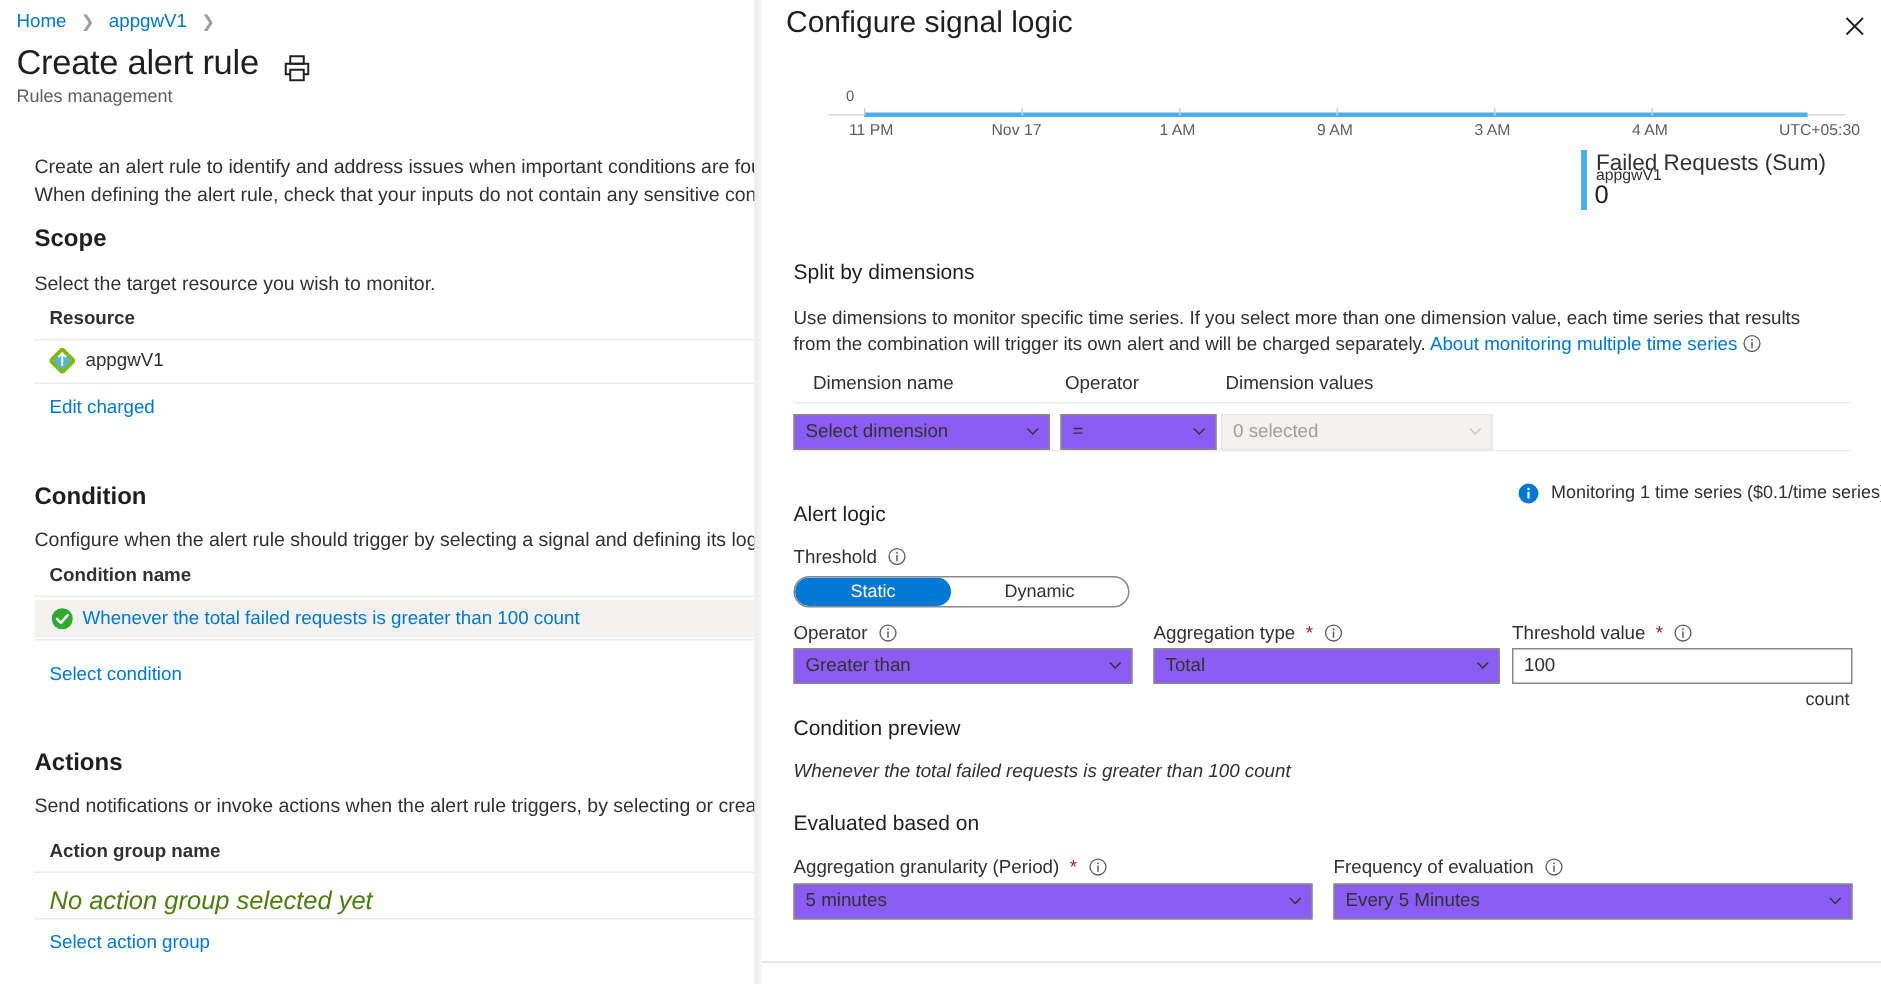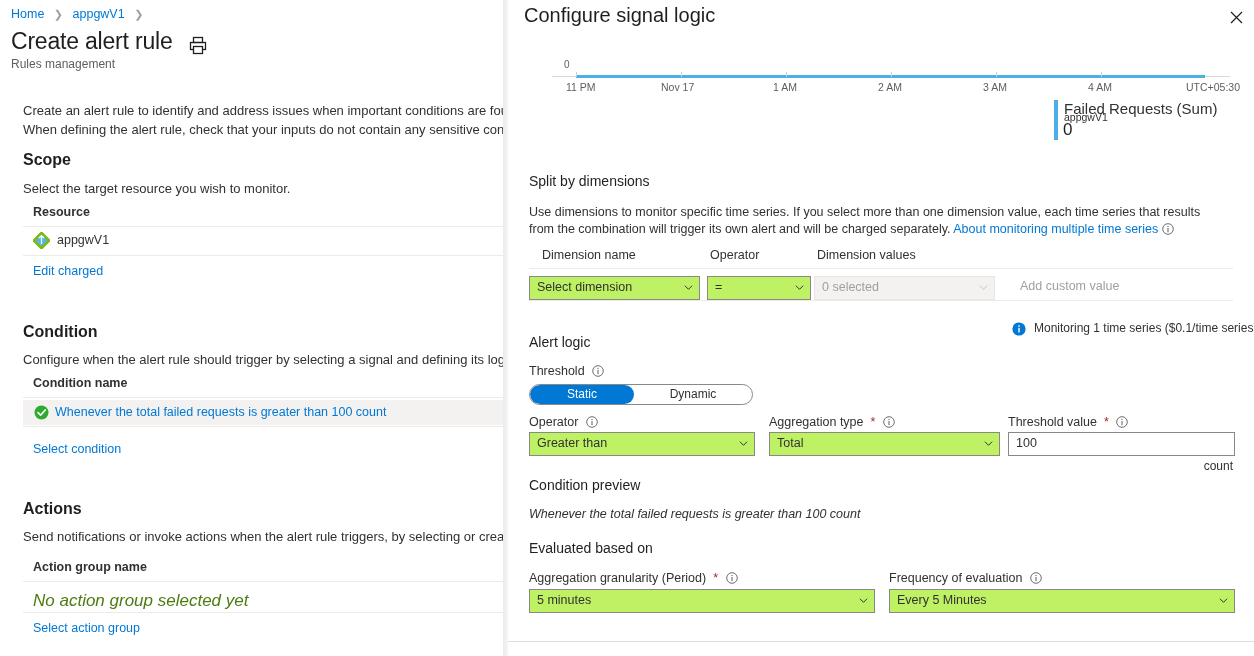"2 AM" div.chart-xlab { text: 2 -> 9 }
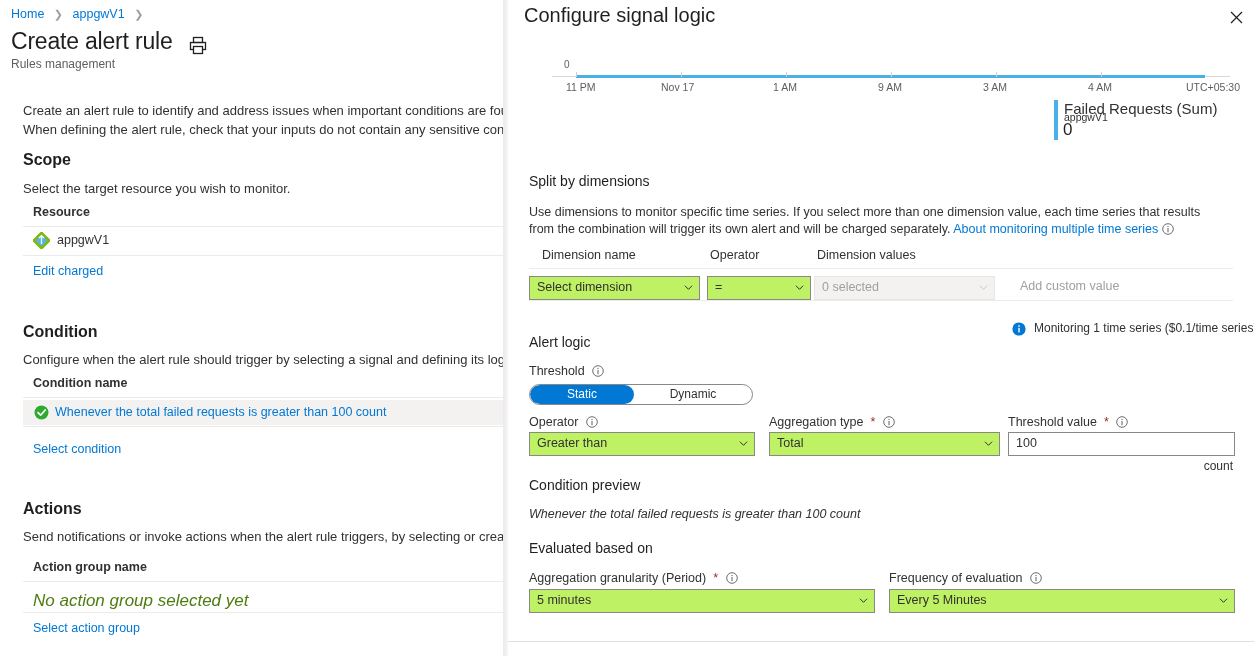"Select dimension" .combo { background: #bef264 -> #8b5cf6 }
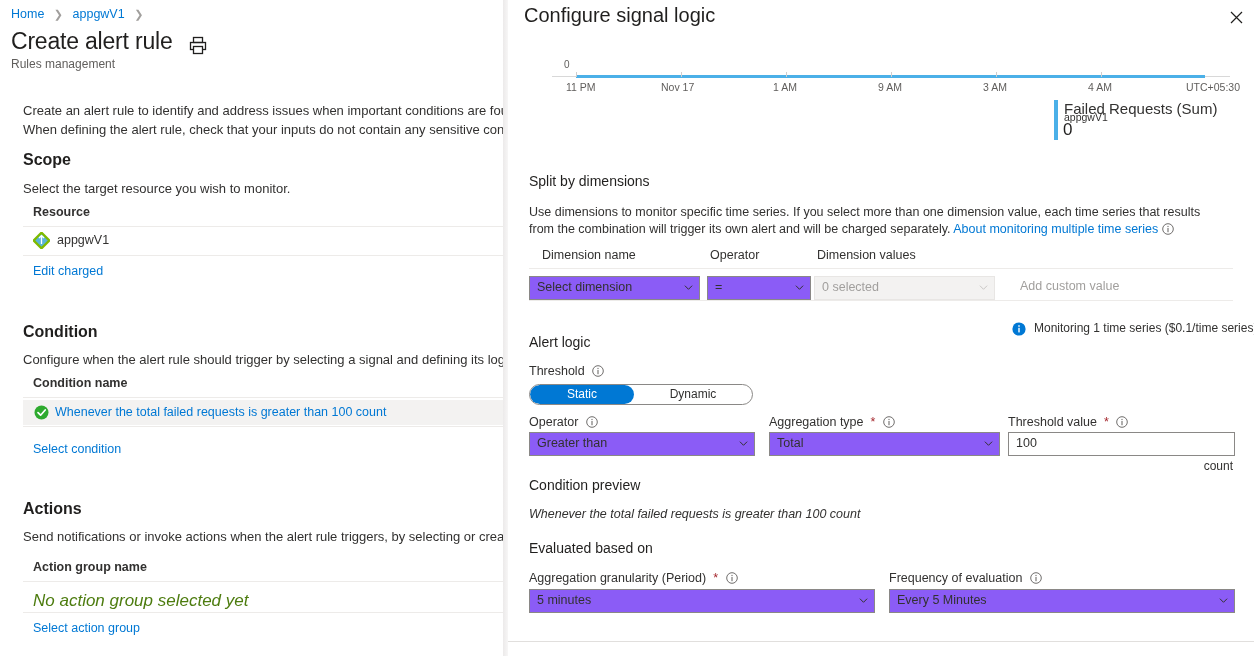"Add custom value" div.combo { html: <div> <span>Add custom value</span> </div> -> none }
